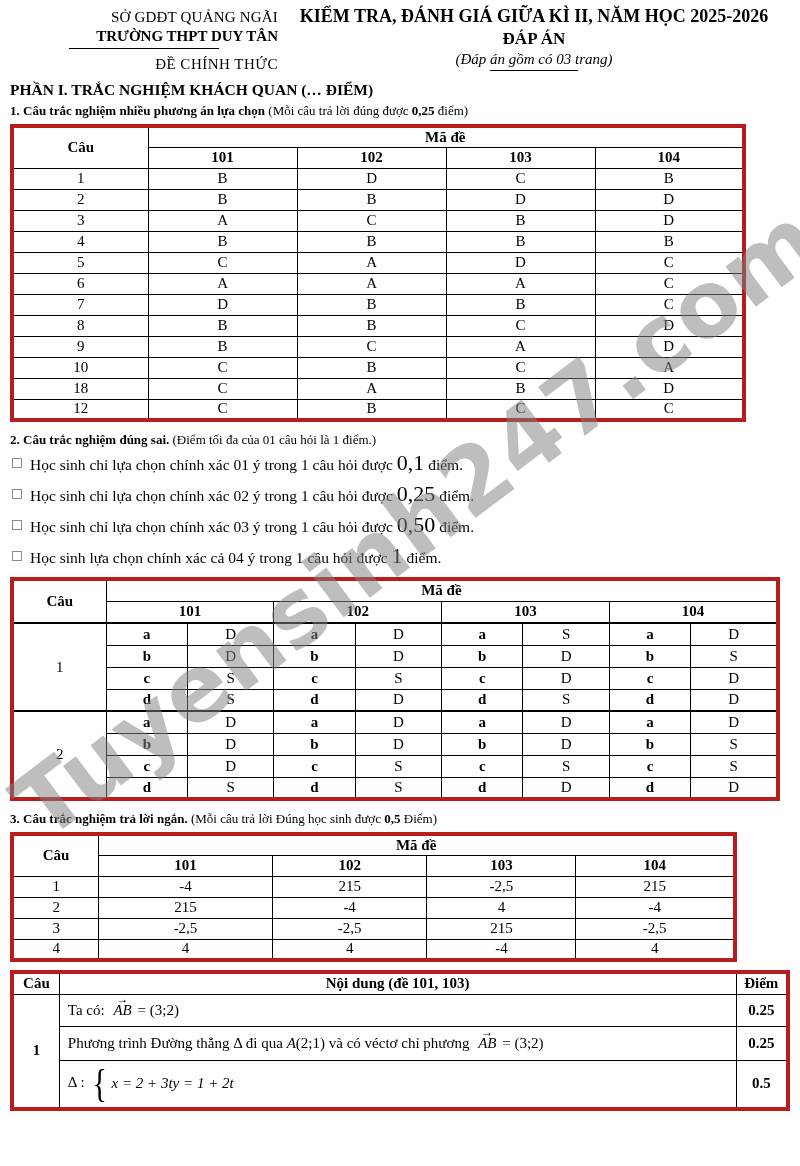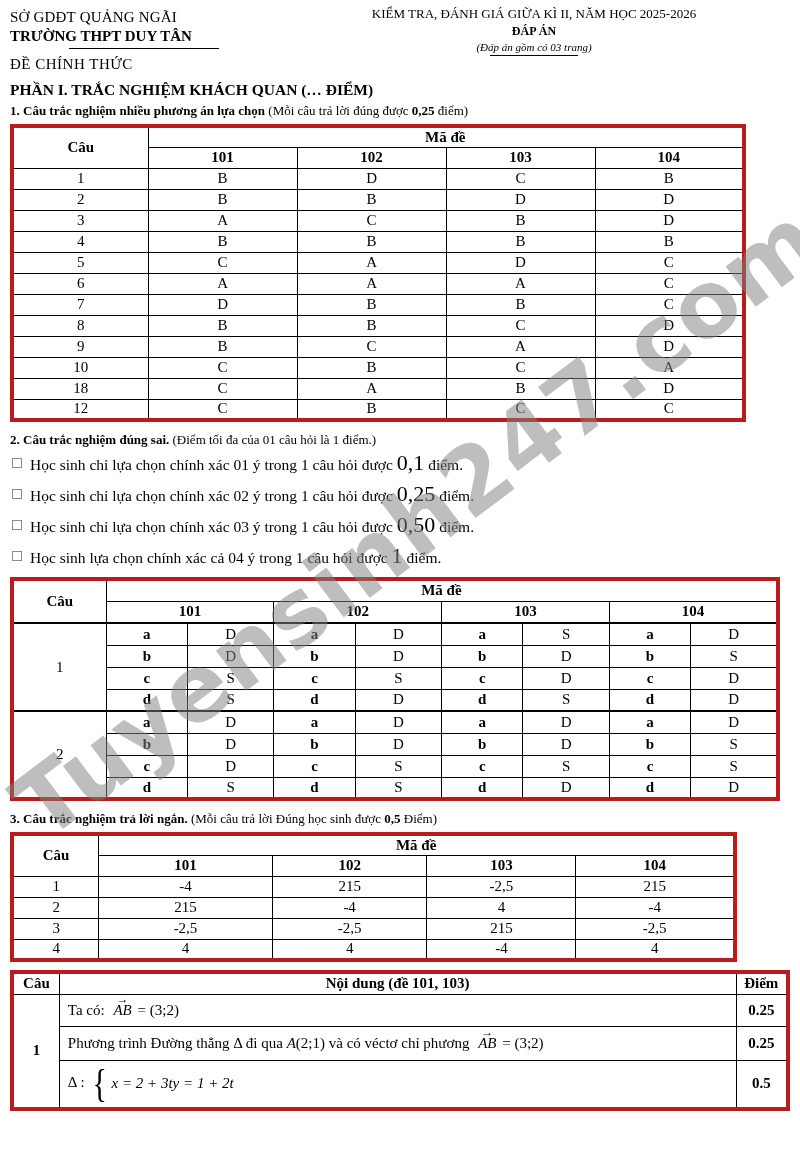"SỞ GDĐT QUẢNG NGÃI" .hdr-left { text-align: left -> right }
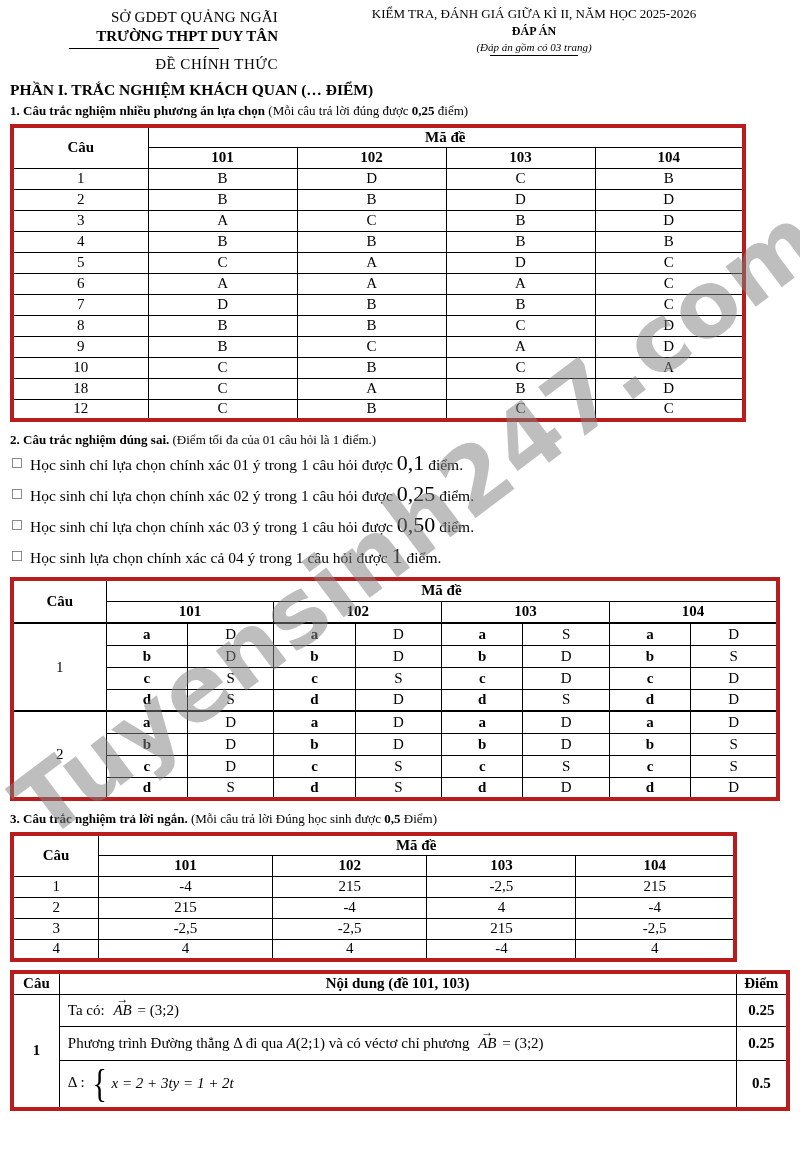"KIỂM TRA, ĐÁNH GIÁ GIỮA" .hdr-right .r1 { font-size: 13px -> 18px; font-weight: normal -> bold }
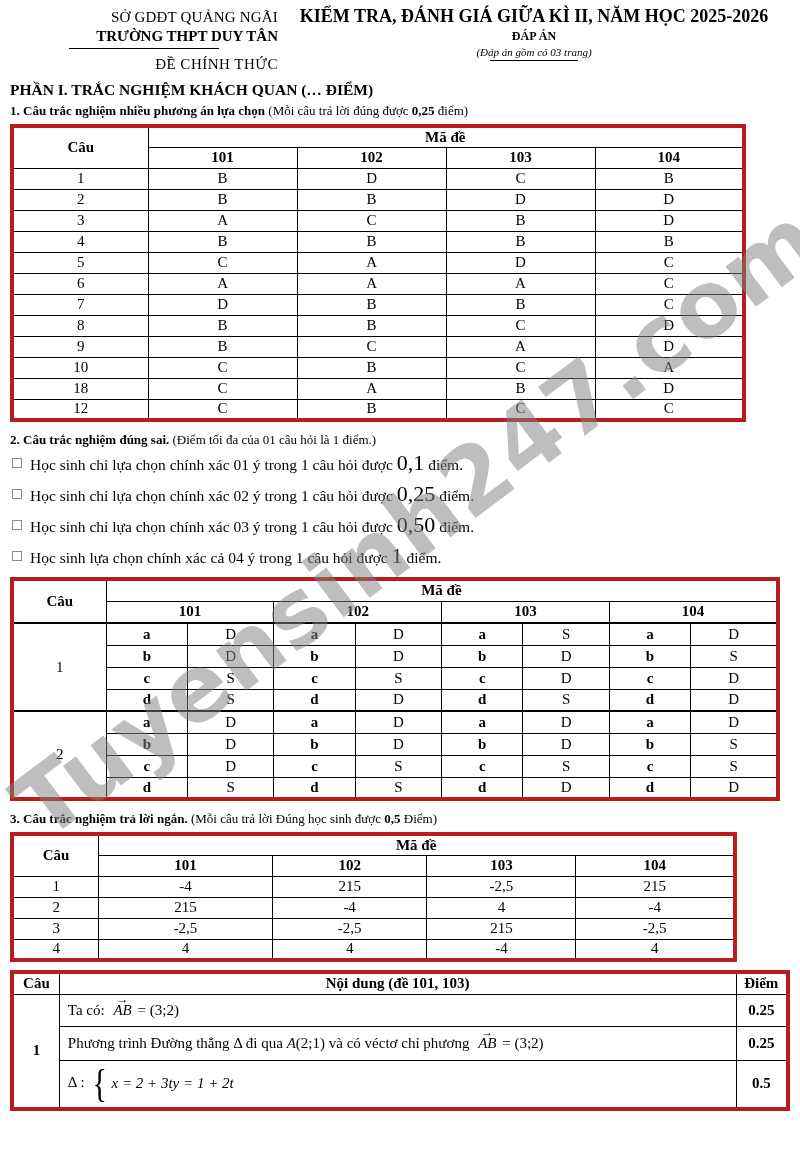"ĐÁP ÁN" .hdr-right .r2 { font-size: 12px -> 17px }
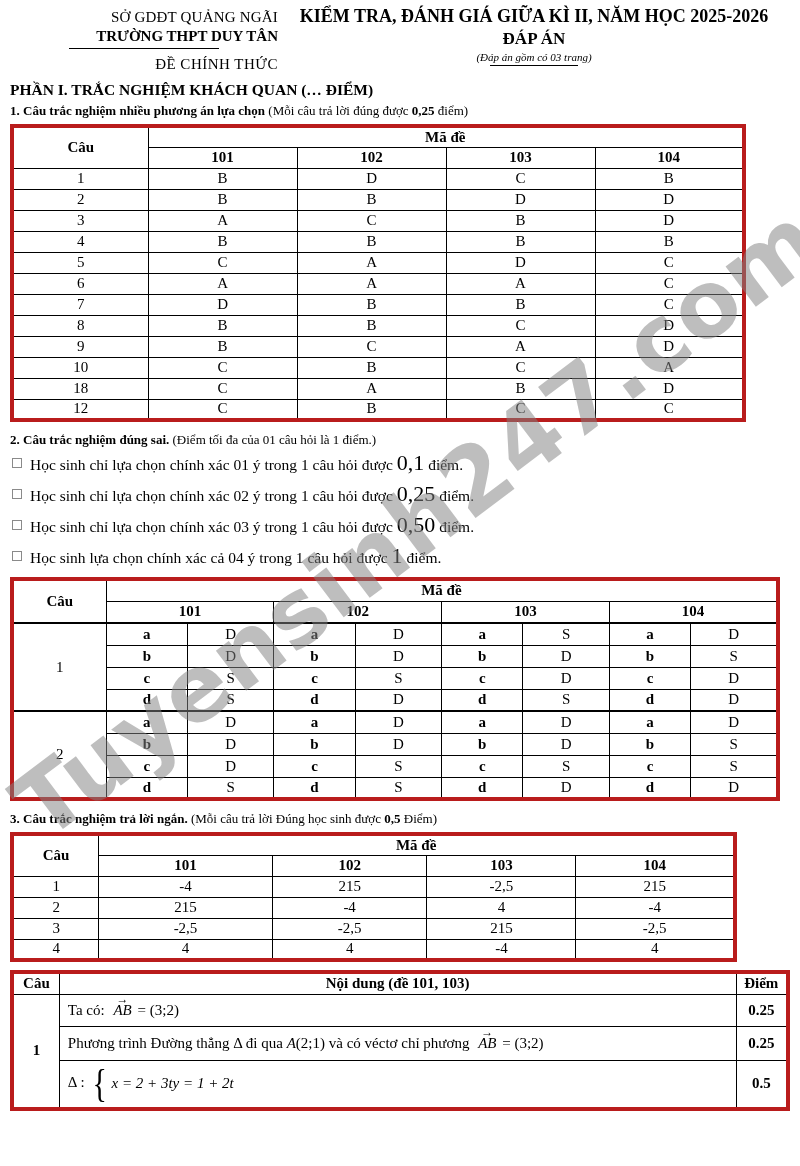"(Đáp án gồm có 03" .hdr-right .r4 { font-size: 11px -> 15px }
